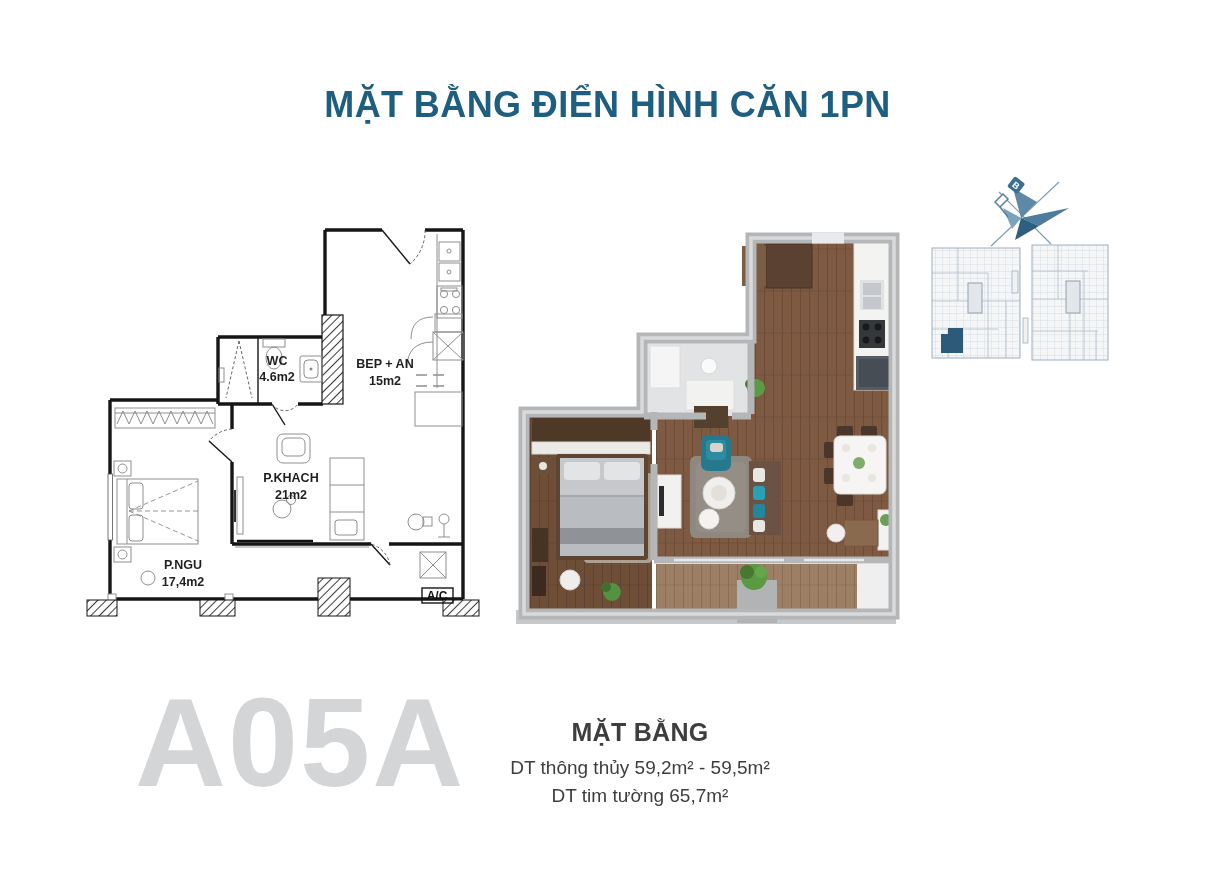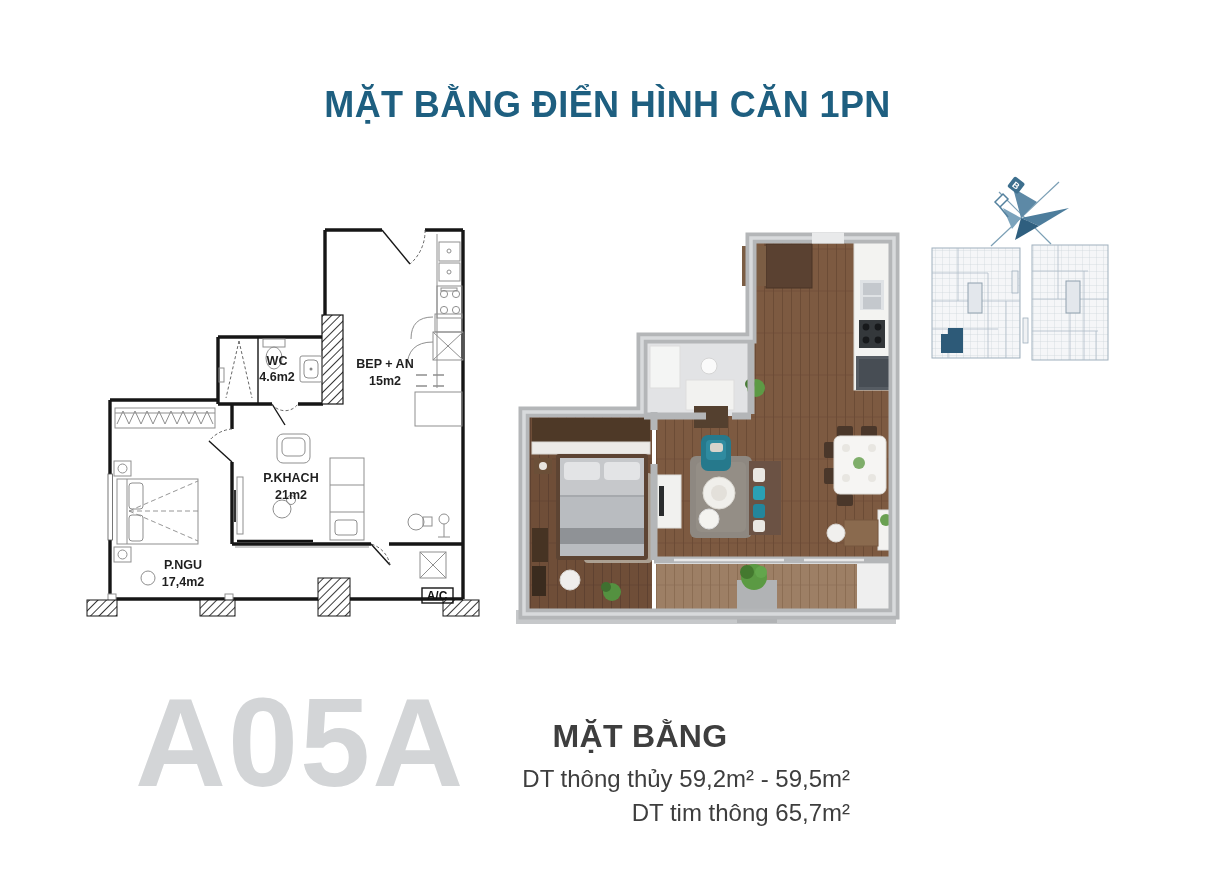"MẶT BẰNG" .info .hd { font-size: 32px -> 25px }
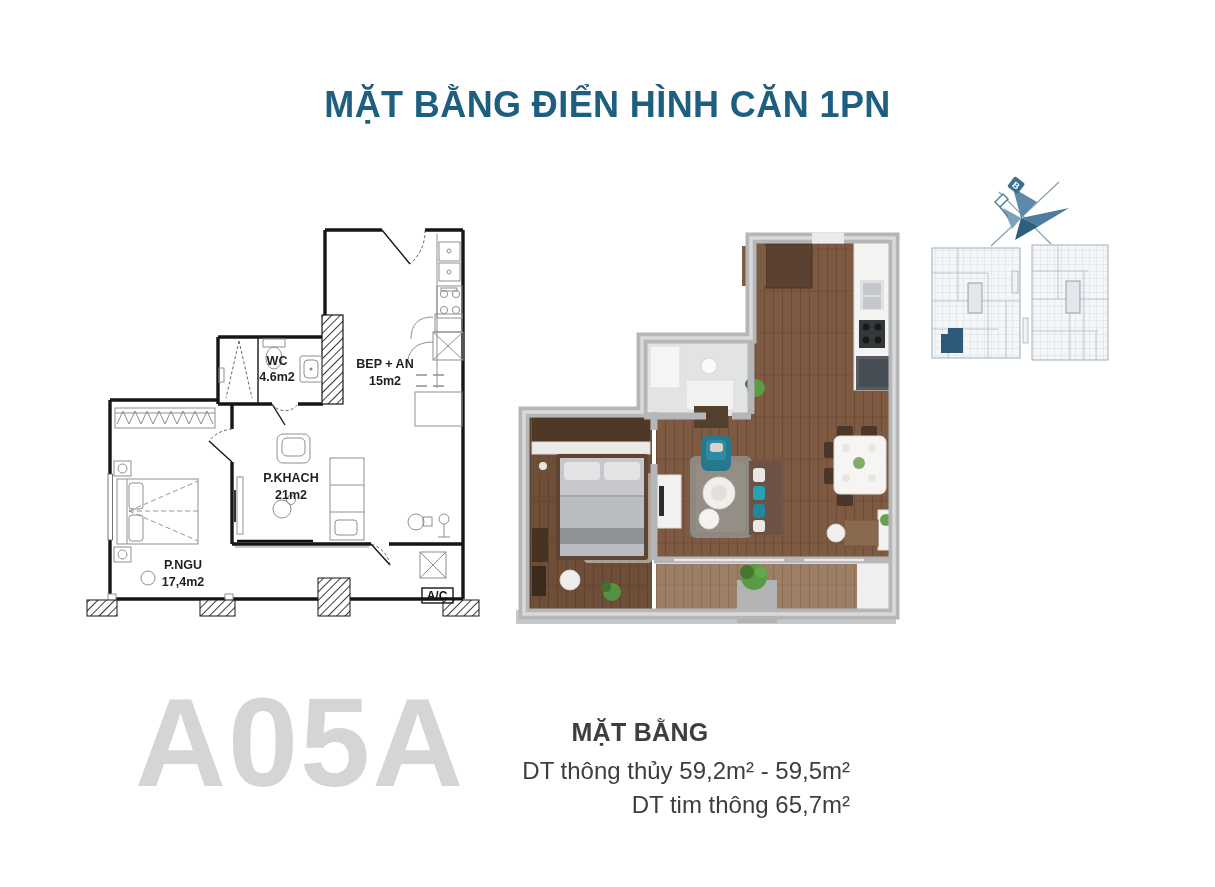"DT thông thủy 59,2m² -" .info .ln { font-size: 24px -> 19px; text-align: right -> none }
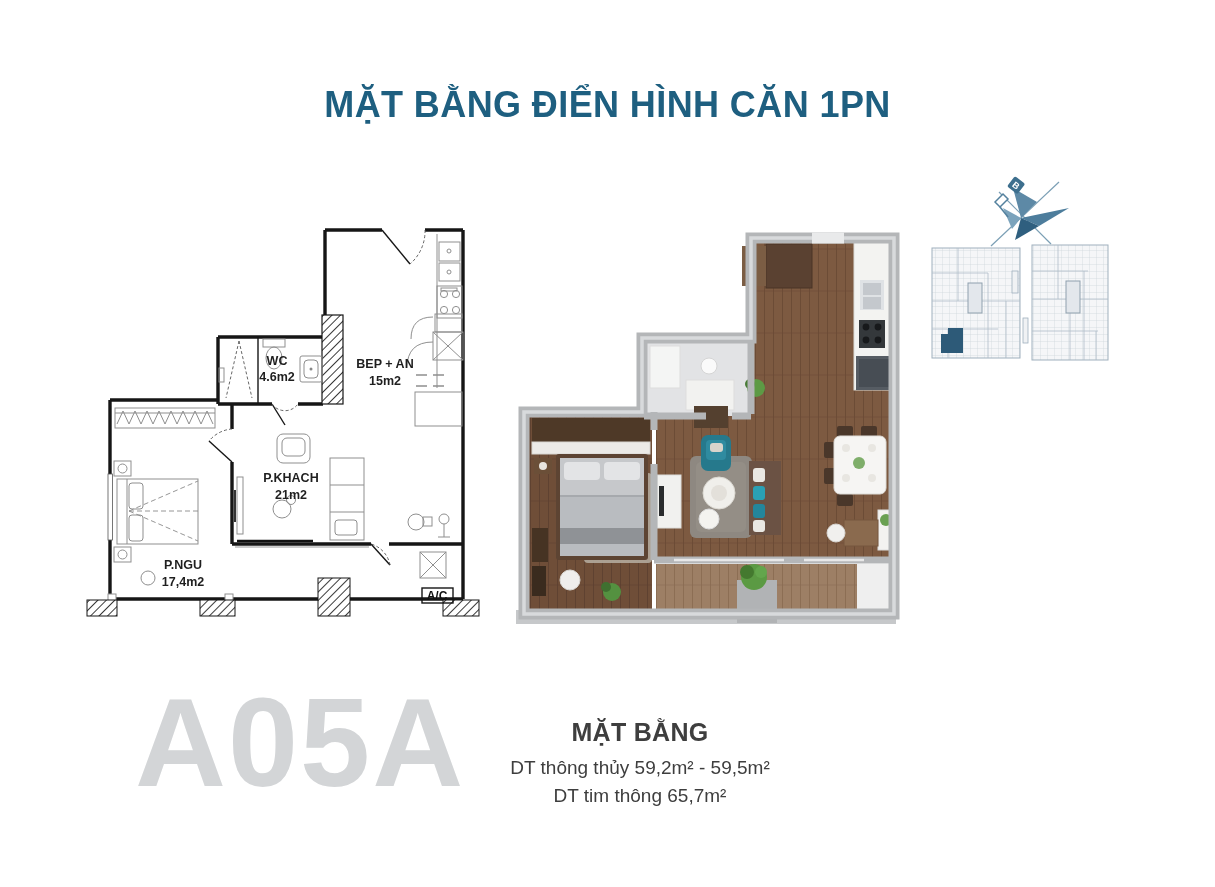"DT tim thông 65,7m²" div.ln { text: thông -> tường }
